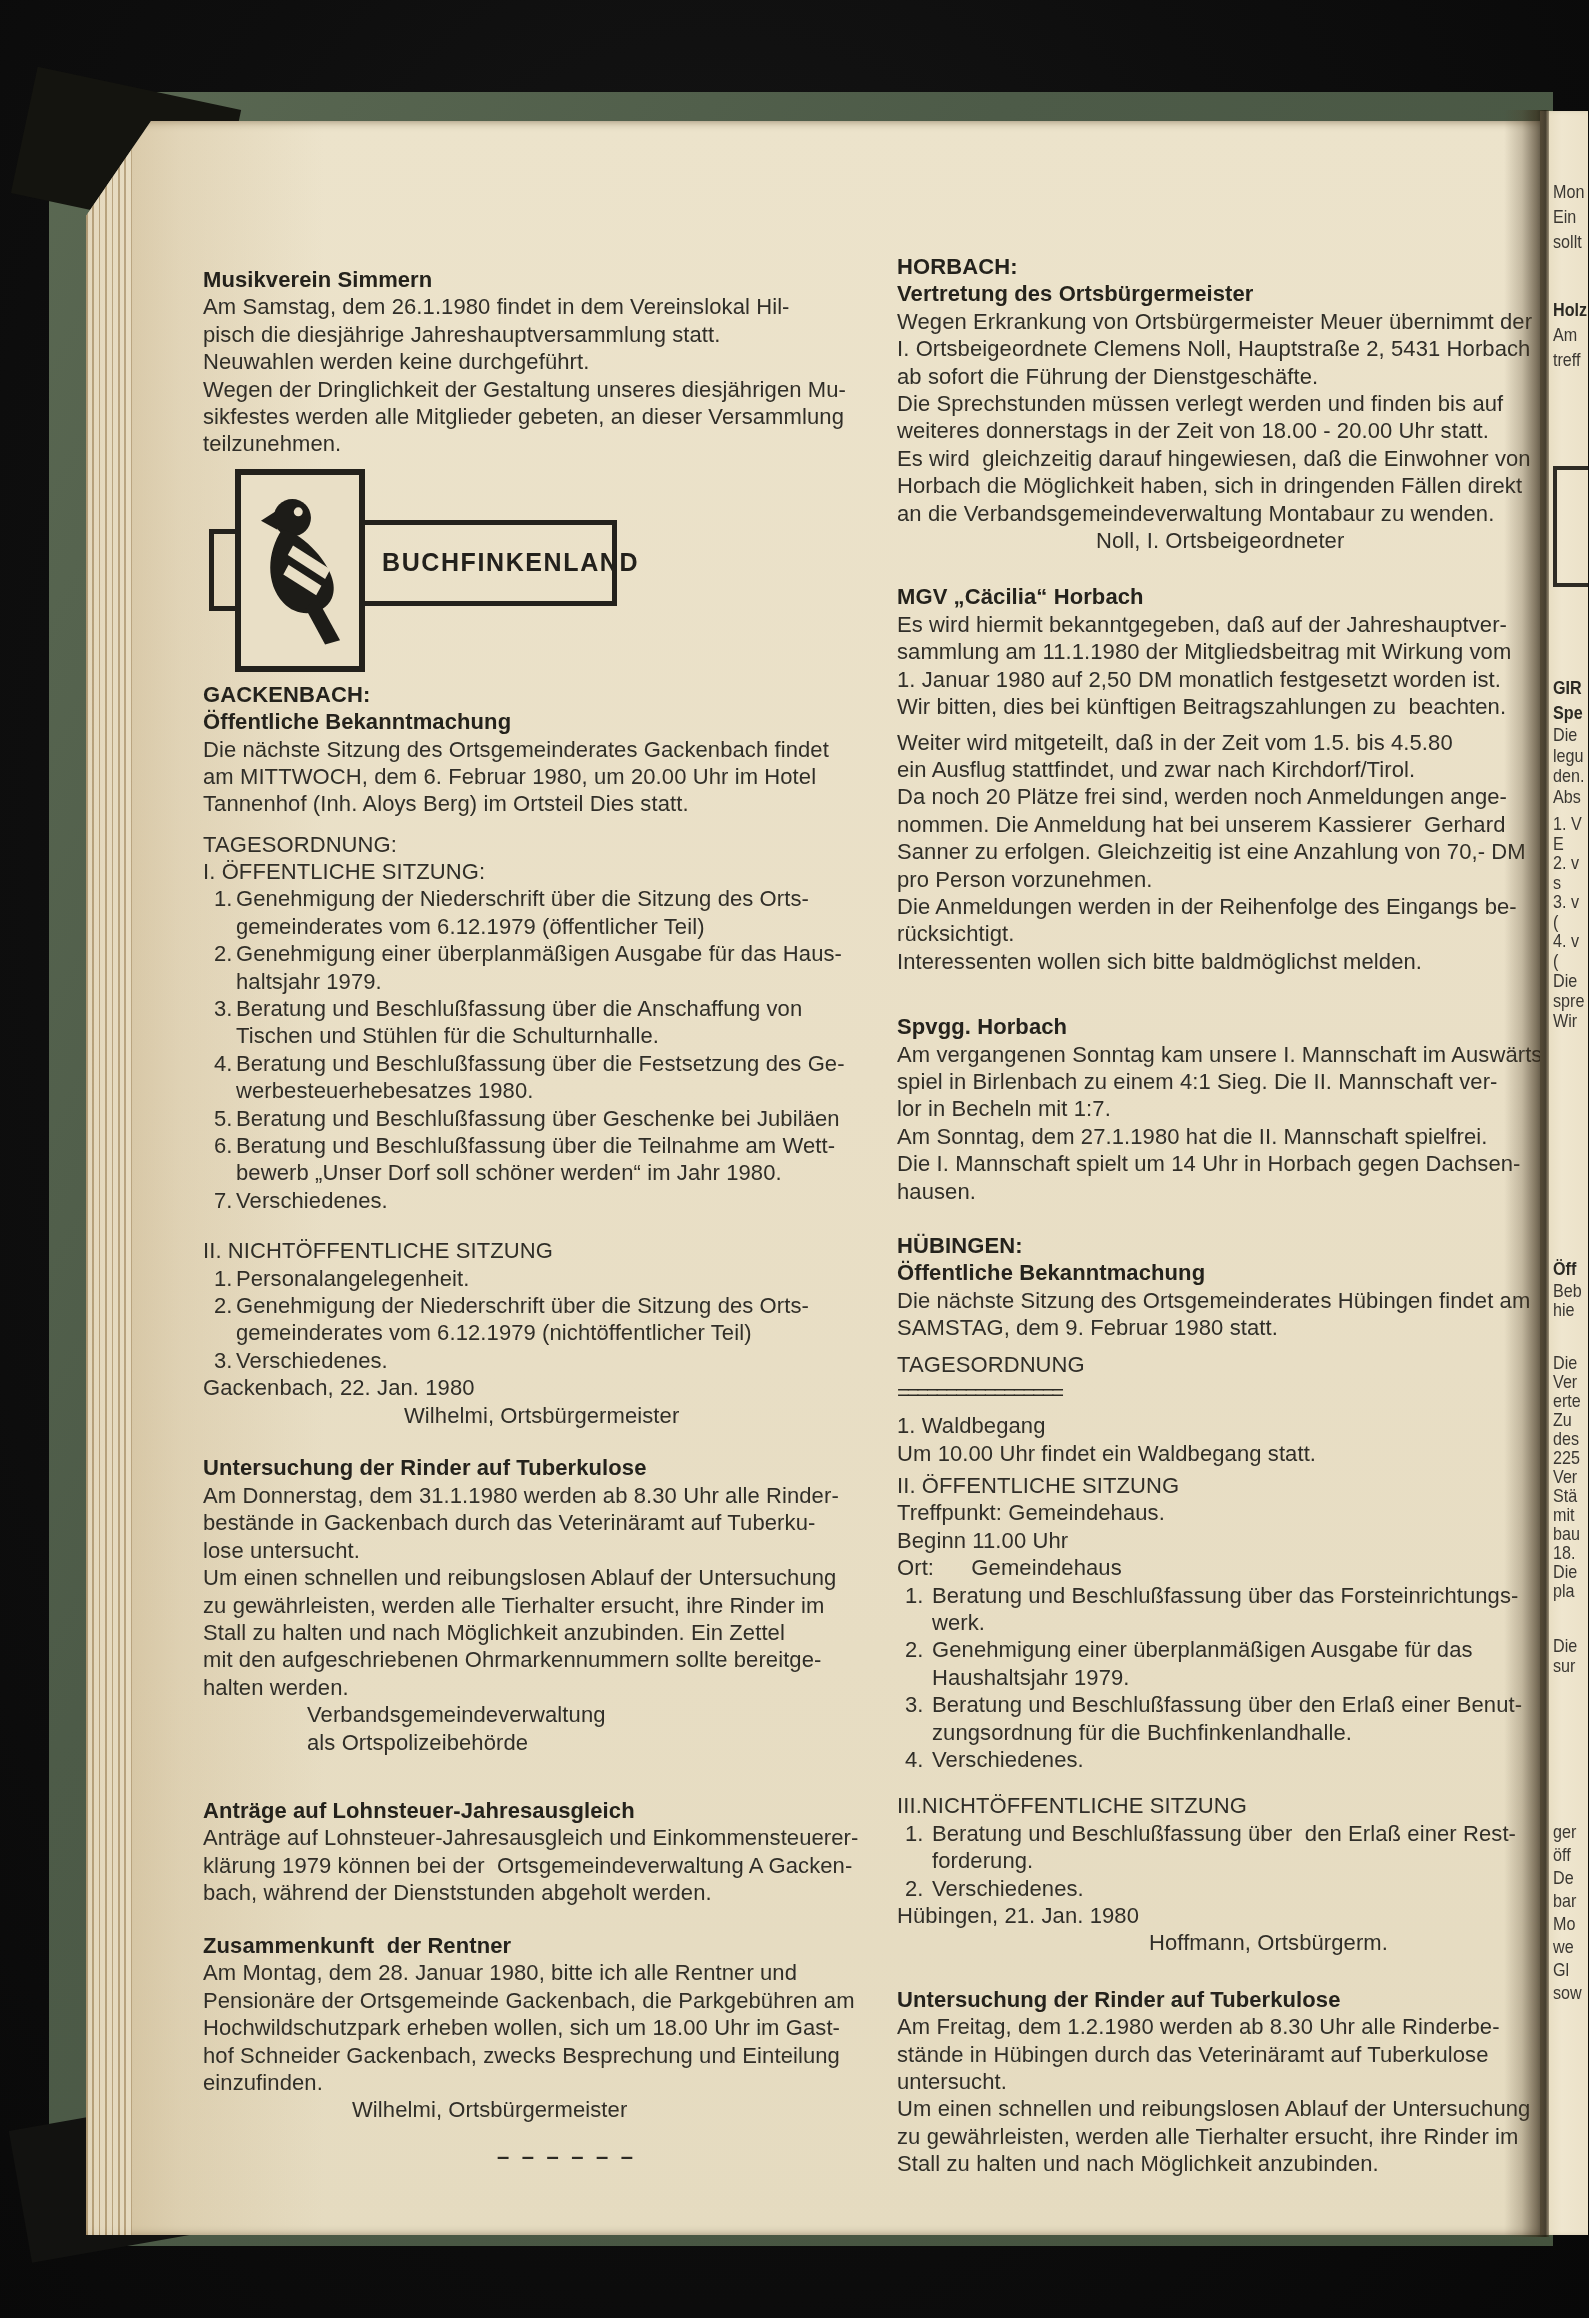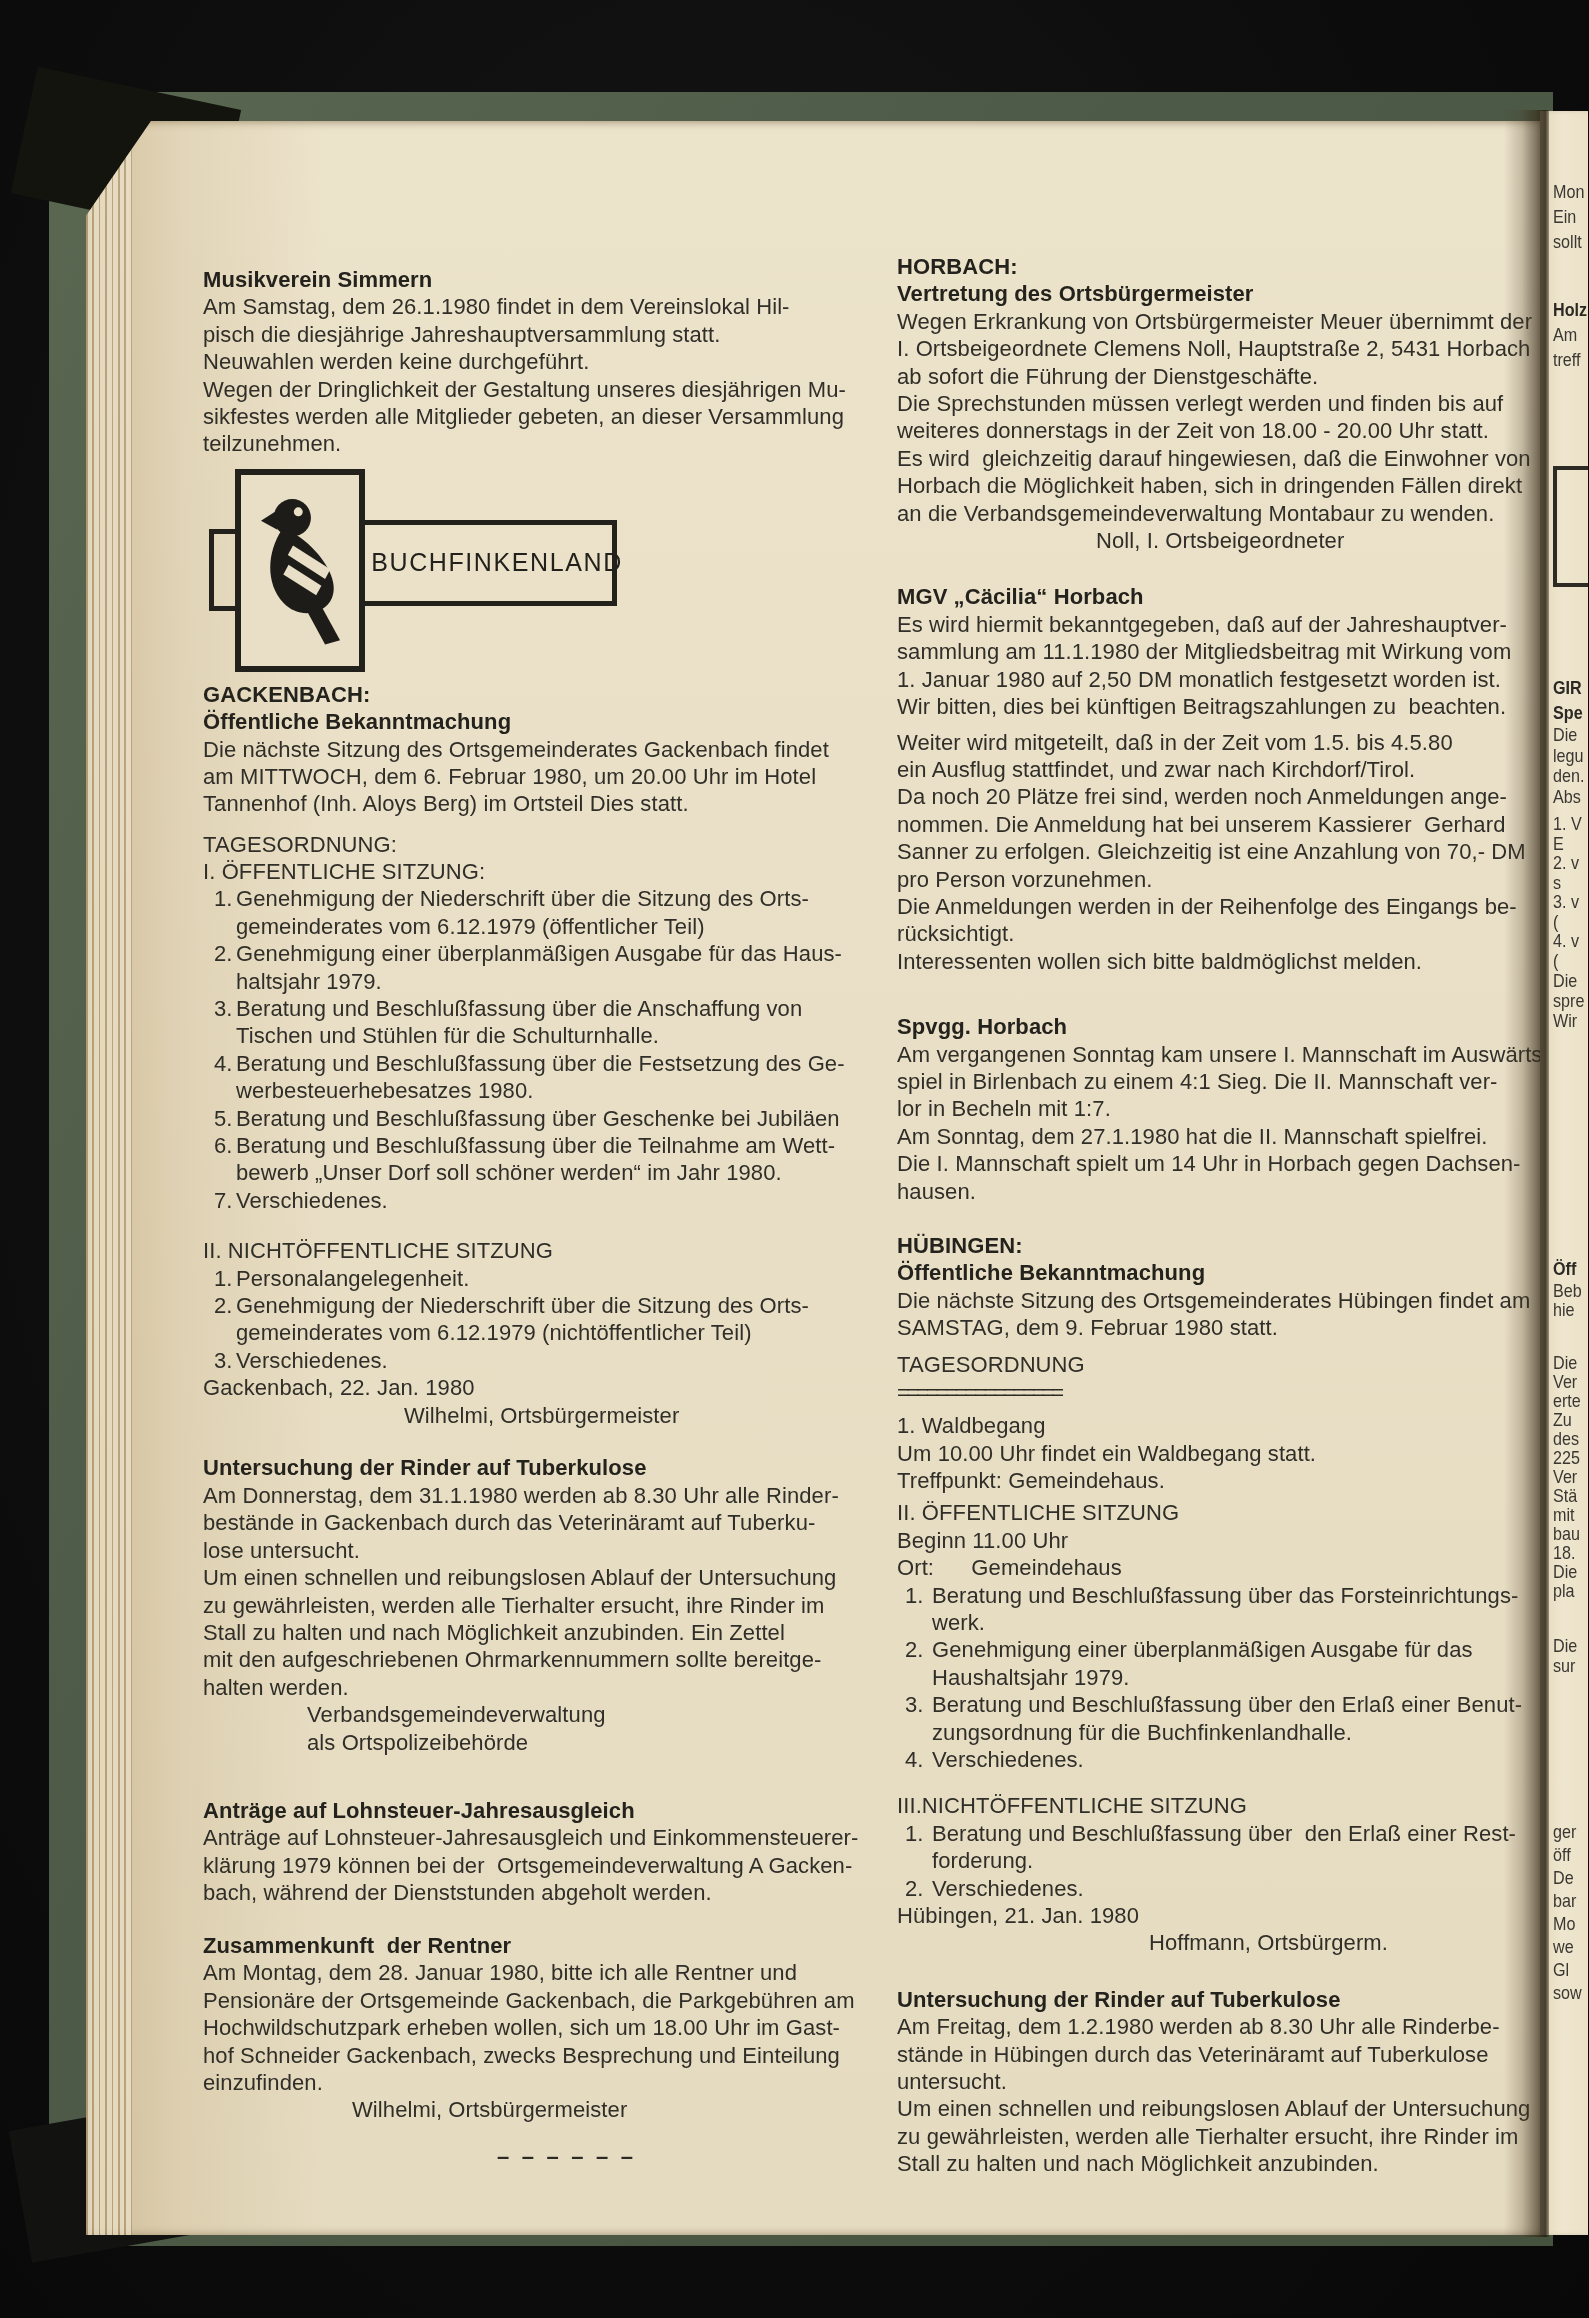"BUCHFINKENLAND" .logo-banner { font-weight: none -> bold; justify-content: center -> flex-start }
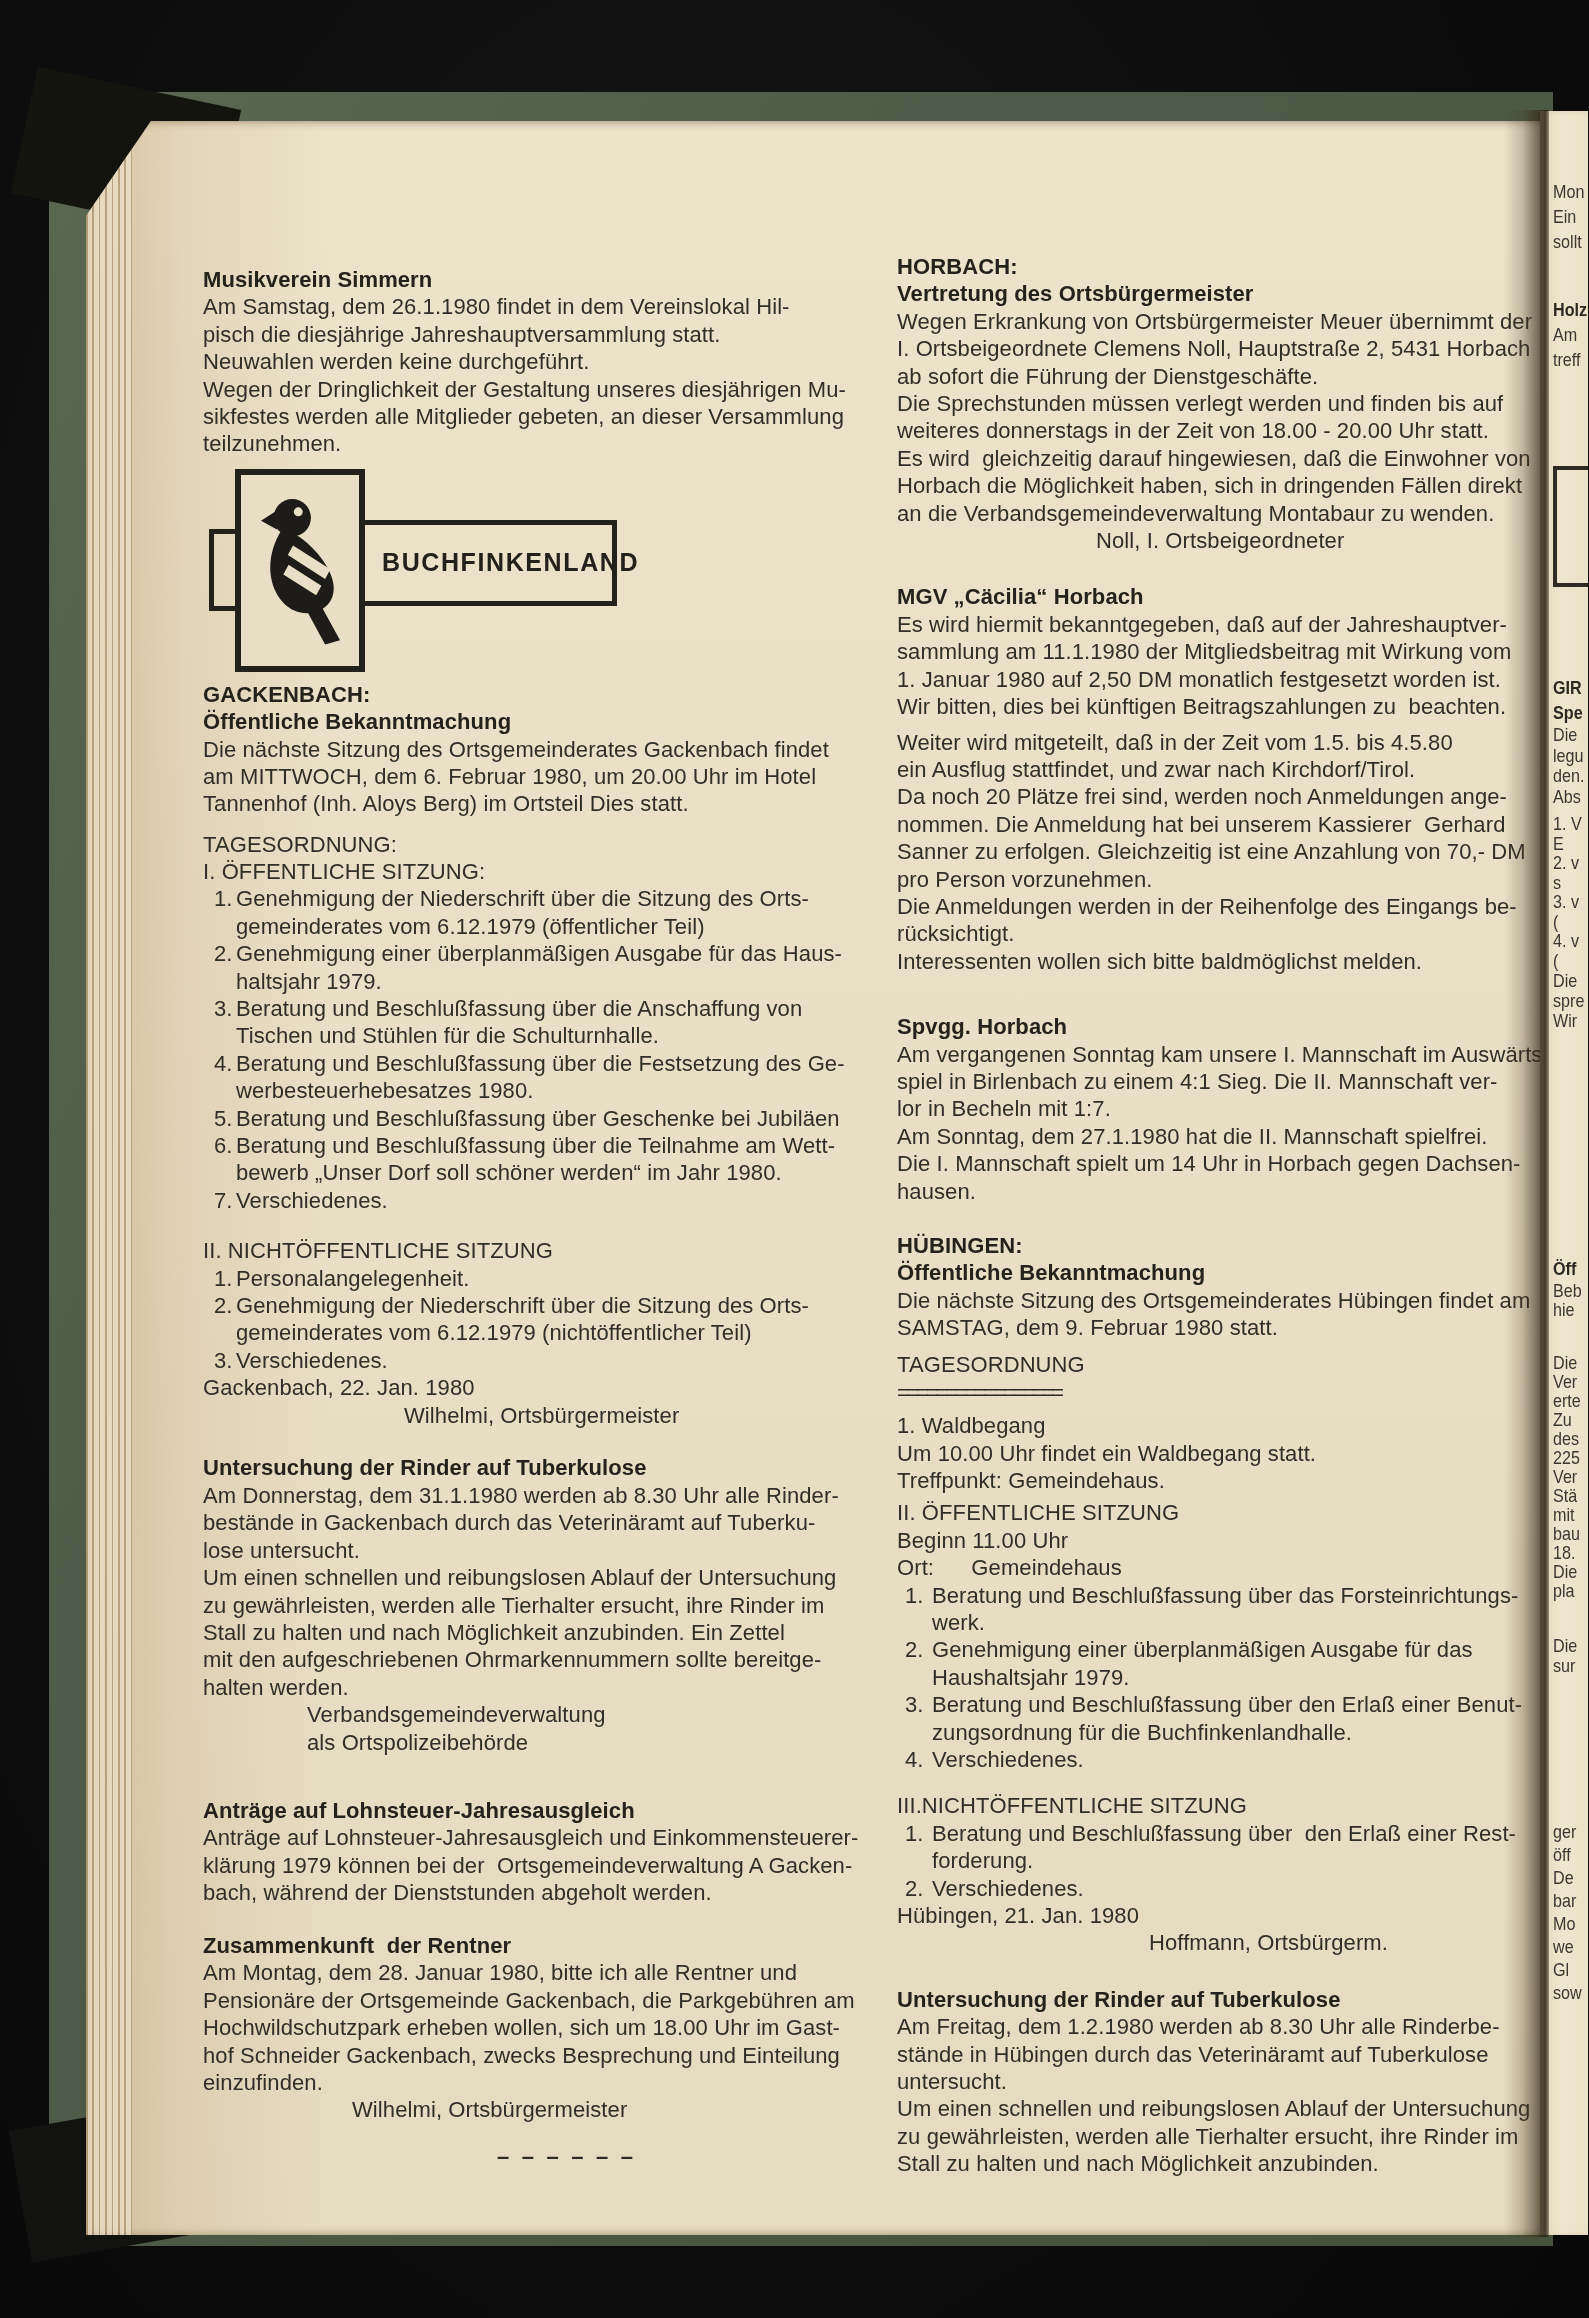"Treffpunkt: Gemeindehaus." div.pre { order: before "II. ÖFFENTLICHE SITZUNG" -> after "II. ÖFFENTLICHE SITZUNG" }
